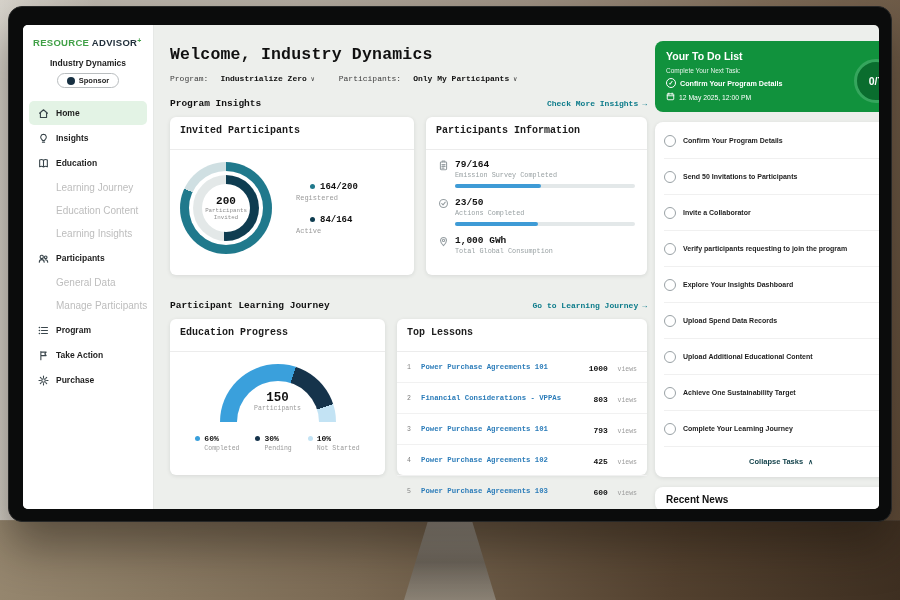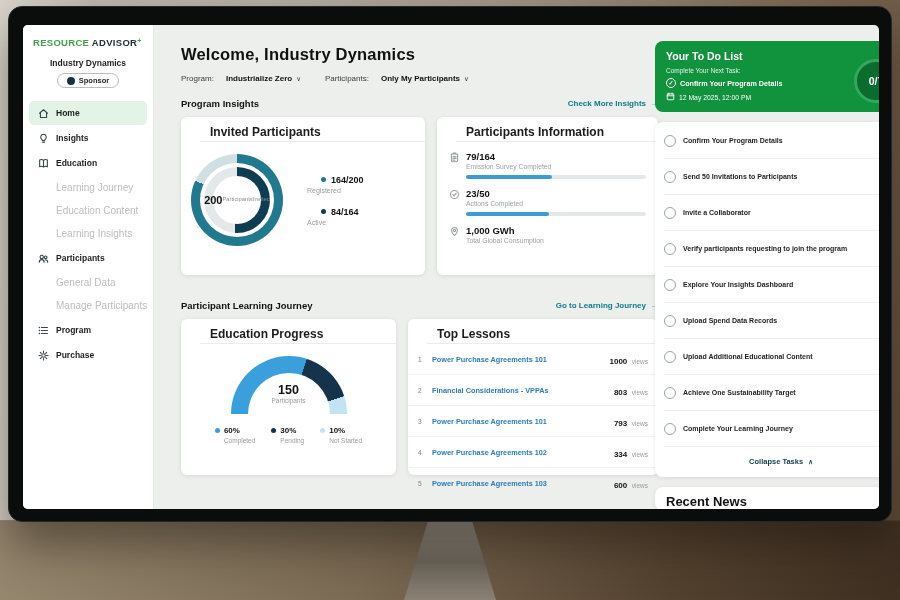"Welcome, Industry Dynamics" .main { font-family: none -> Liberation Mono, monospace; left: 158px -> 147px }
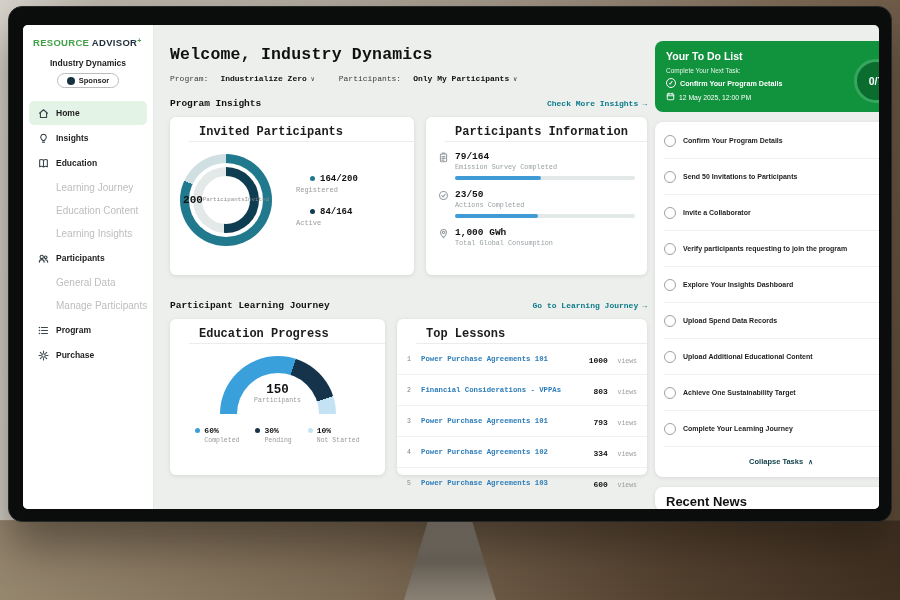"Invited Participants" .card-head { font-size: 12px -> 10px; margin-left: 19px -> none; padding: 8px 10px 2px -> 8px 10px 13px }
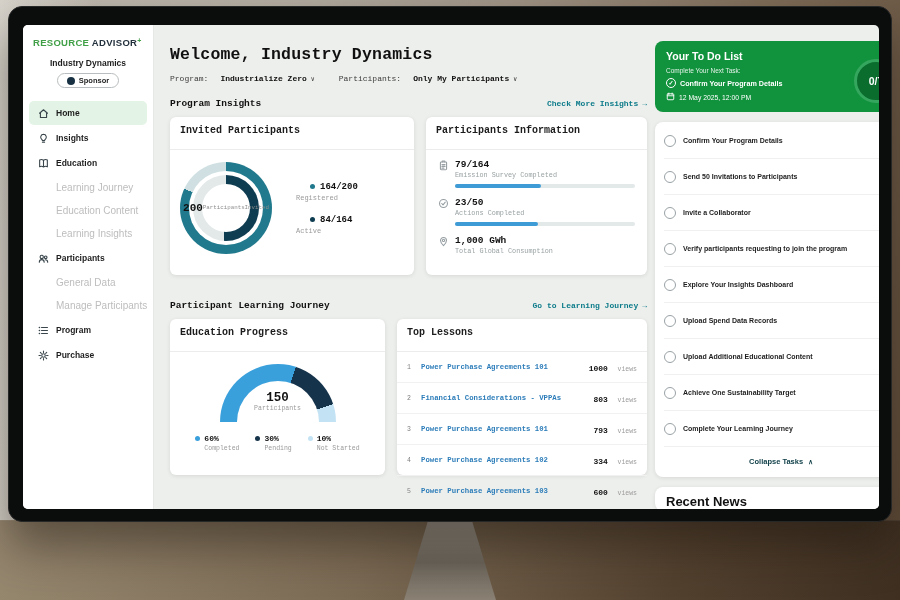"200" .donut-hole { flex-direction: row -> column }
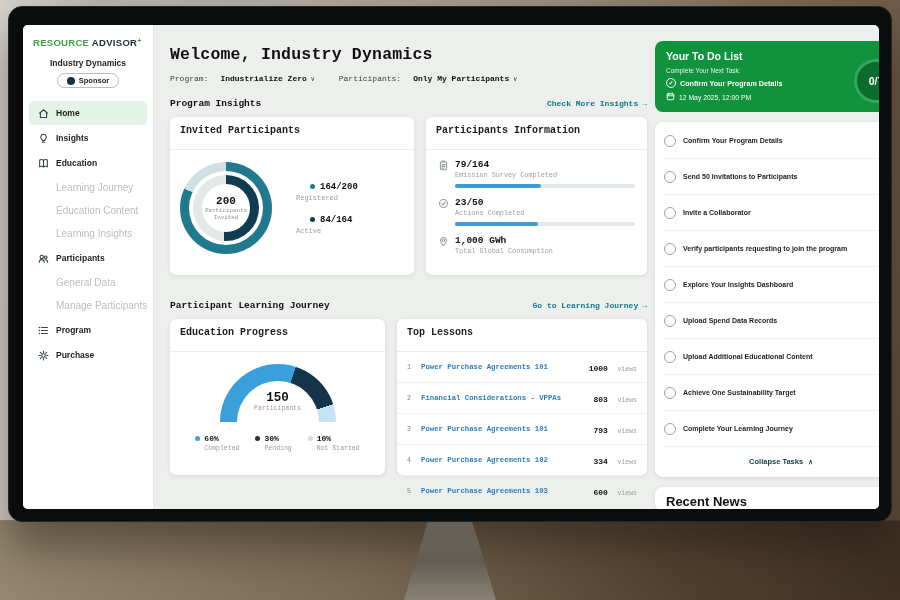"Take Action" div.nav-item { html: none -> <div> <span> <svg> <path></path> </svg> </span> <span>Take Action</span> </div> }
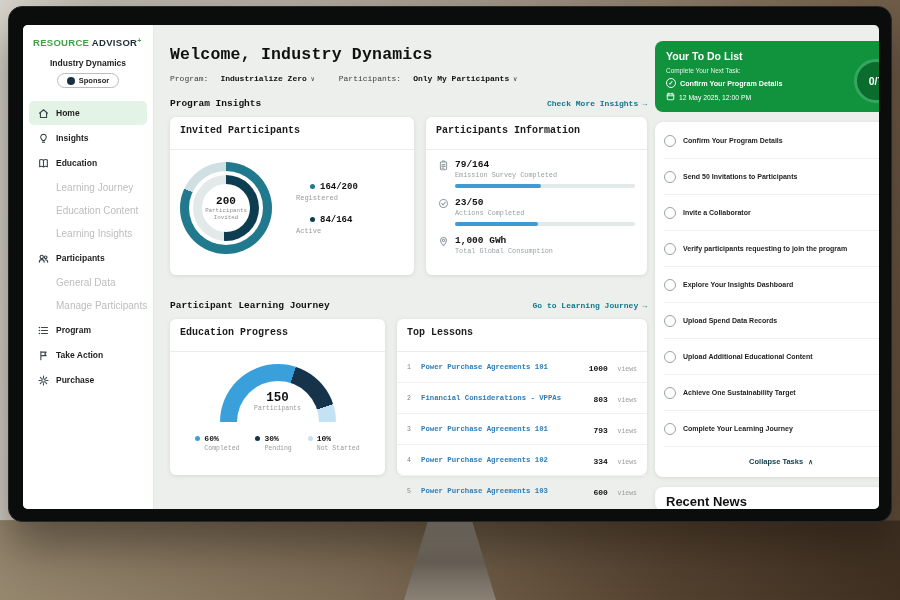"334" span.tl-vnum { text: 334 -> 425 }
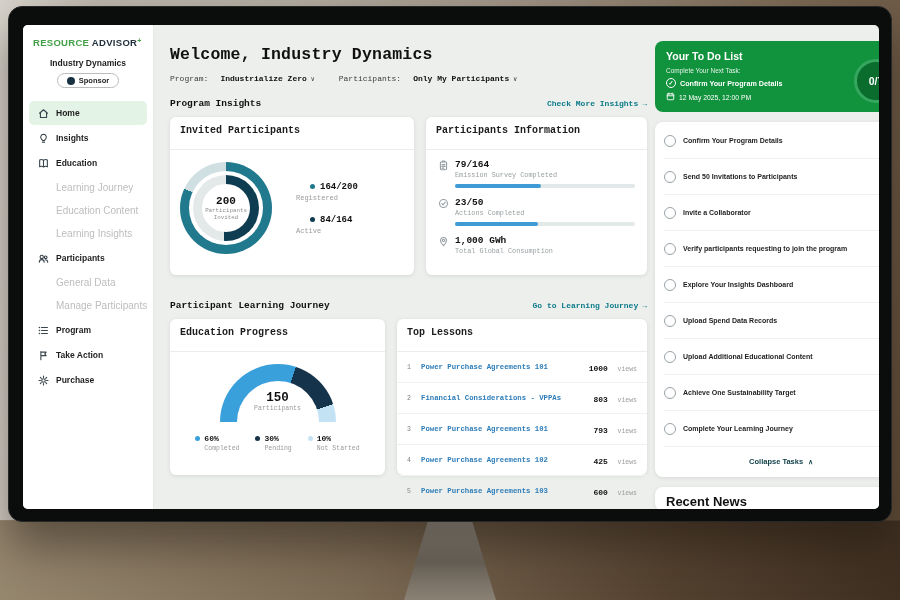"Recent News" .rn-title { font-size: 13px -> 10px }
